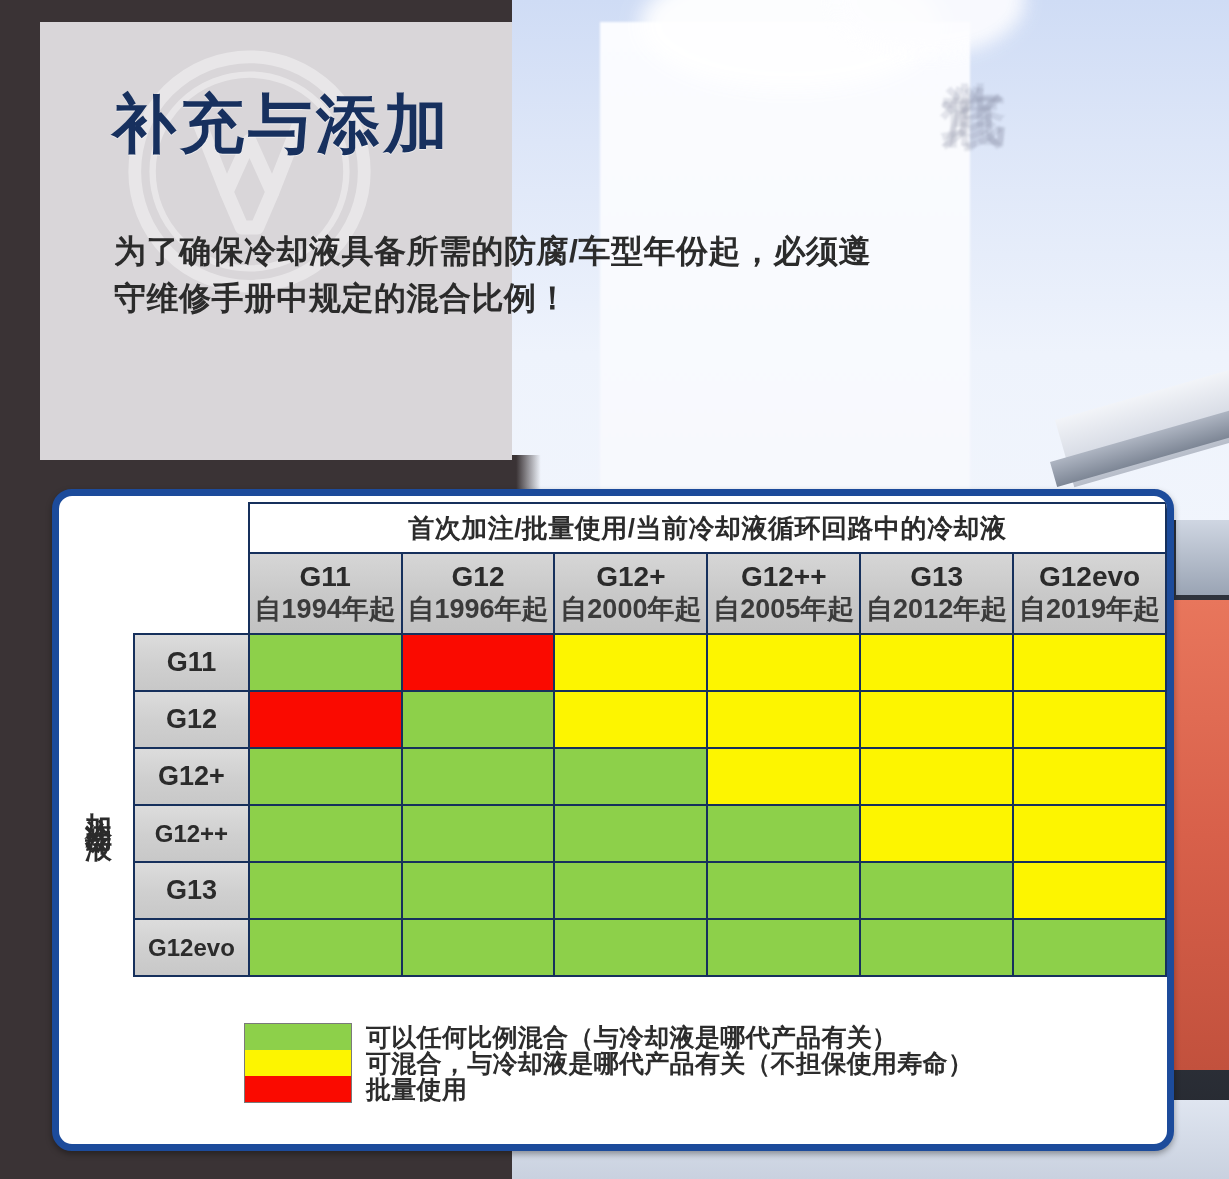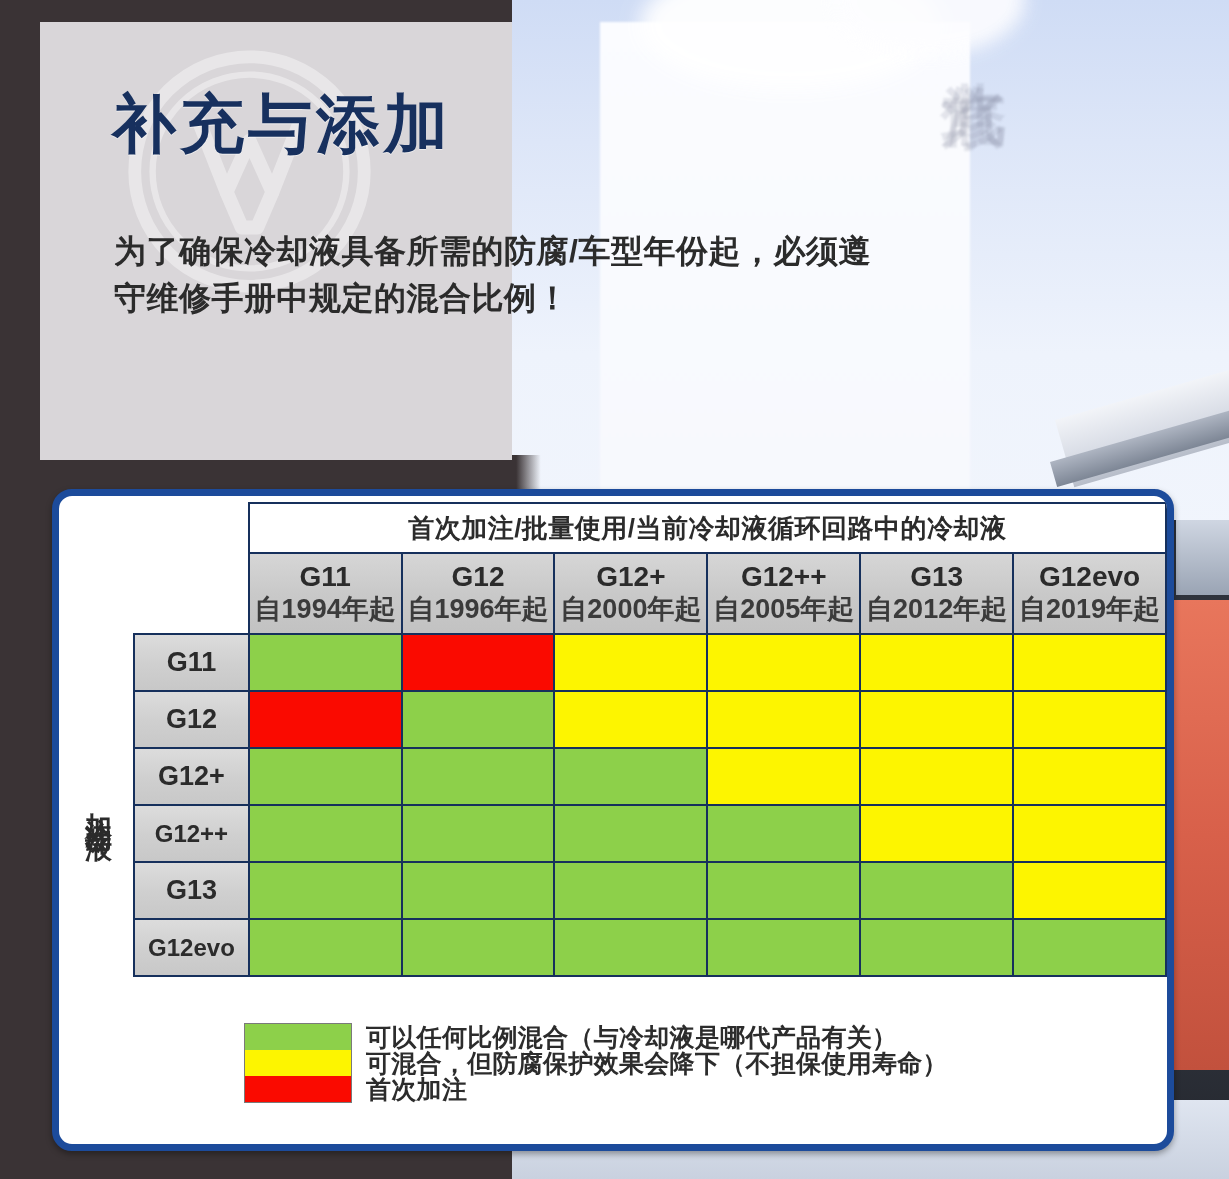"可混合，但防腐保护效果会降下（不担保使用寿命）" div { text: 但防腐保护效果会降下 -> 与冷却液是哪代产品有关 }
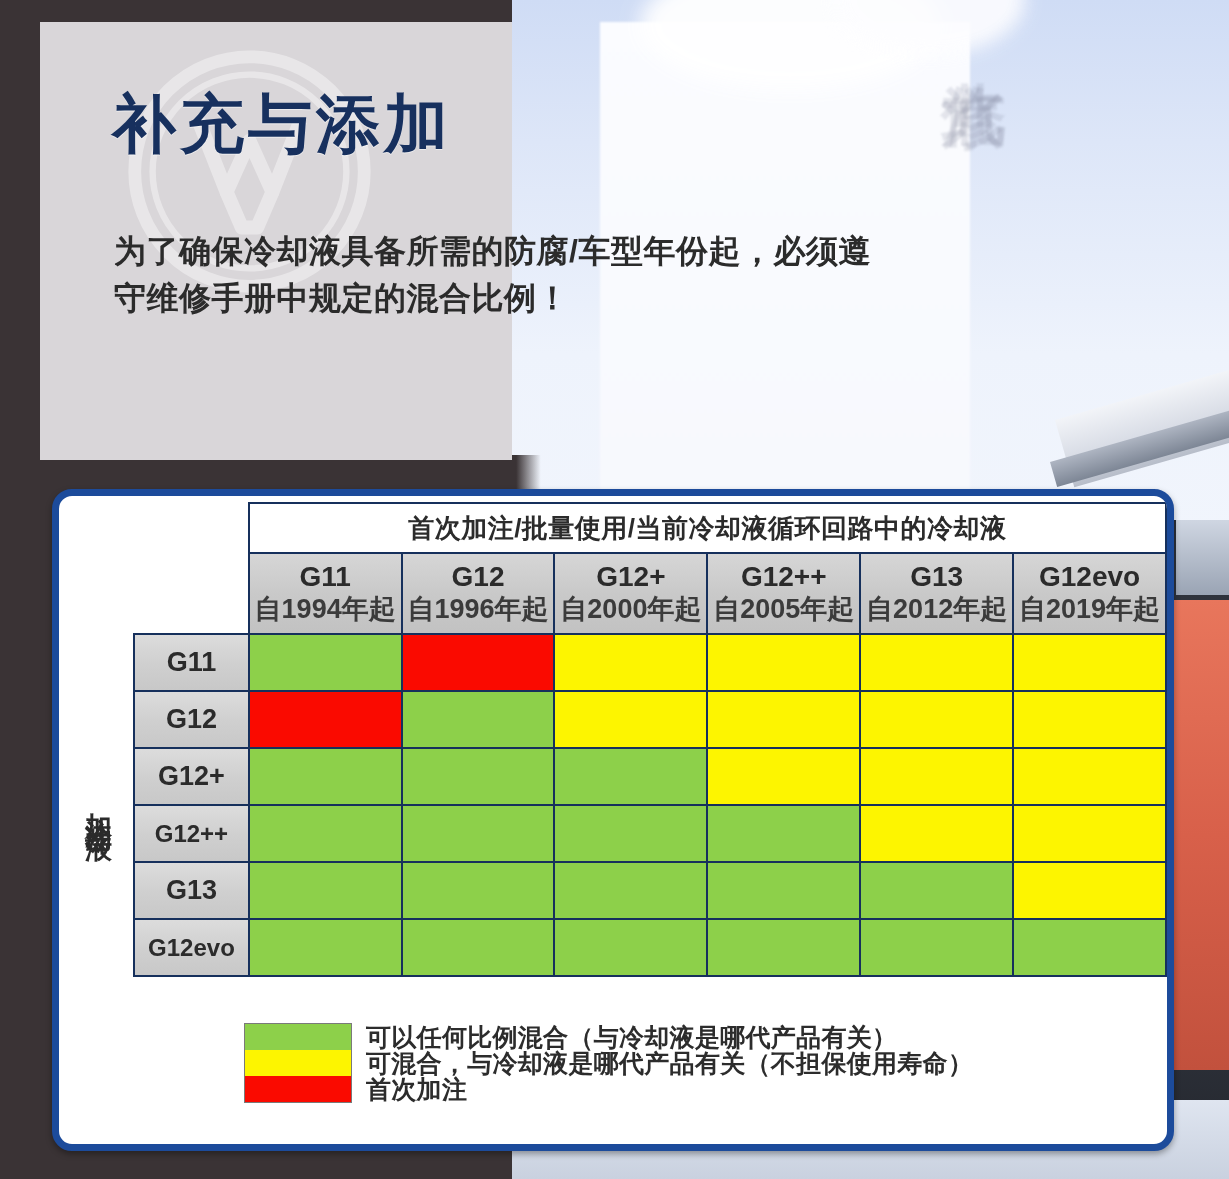"首次加注" div { text: 首次加注 -> 批量使用 }
